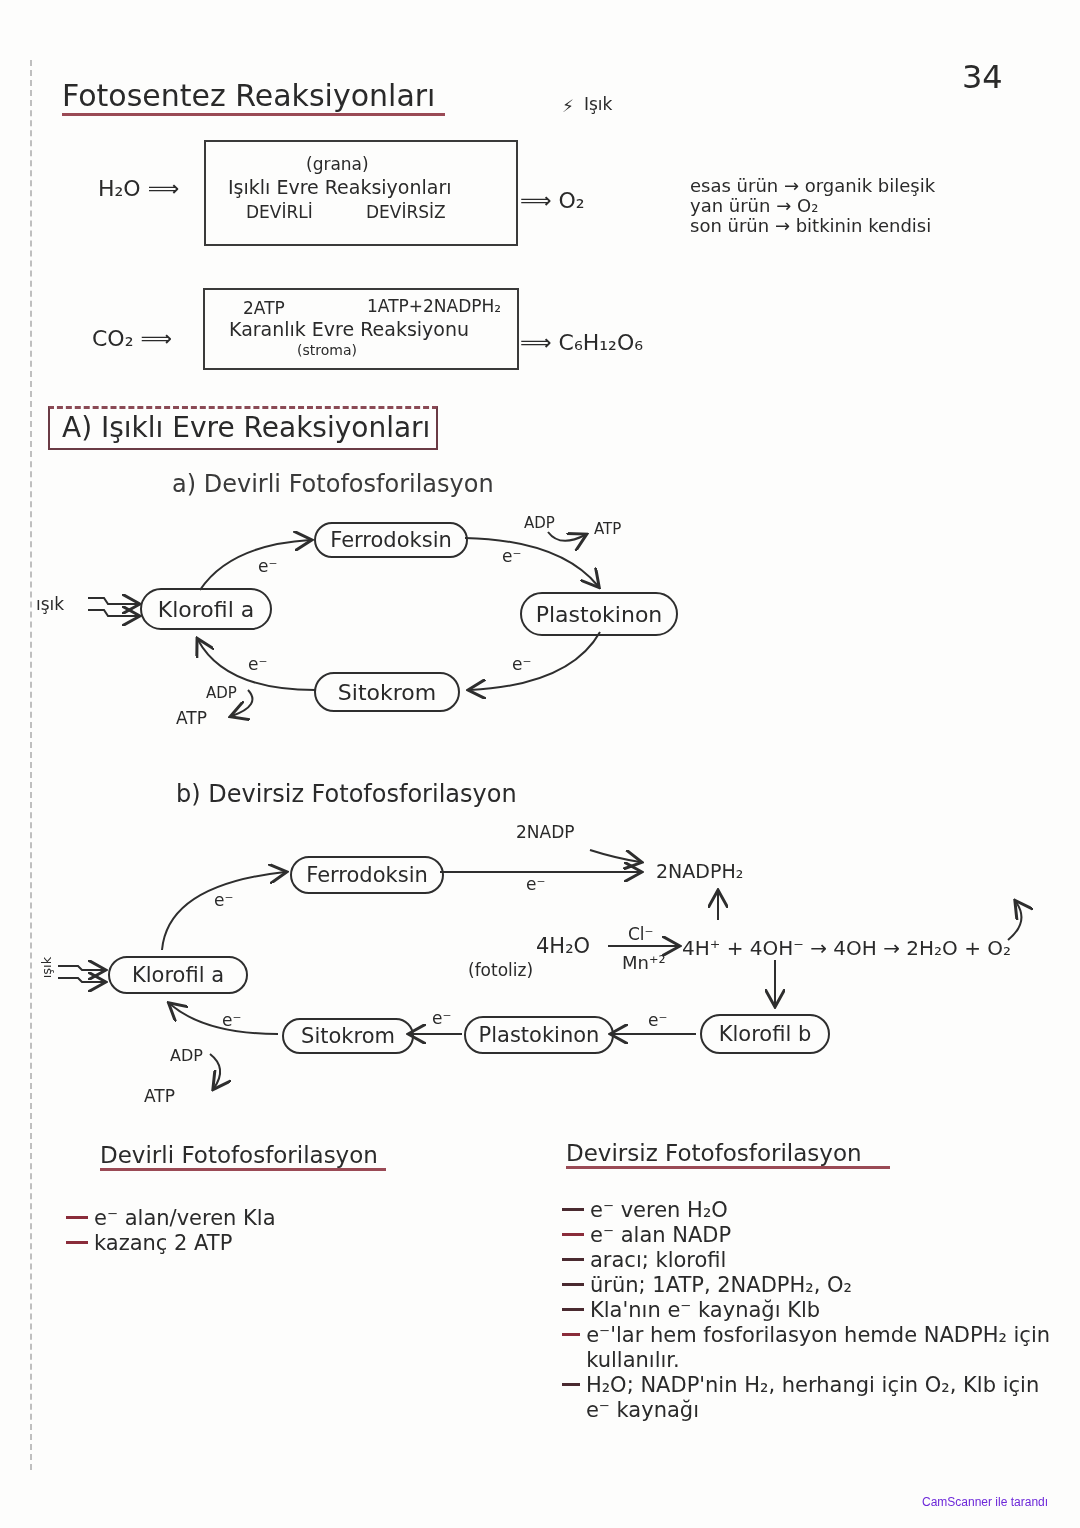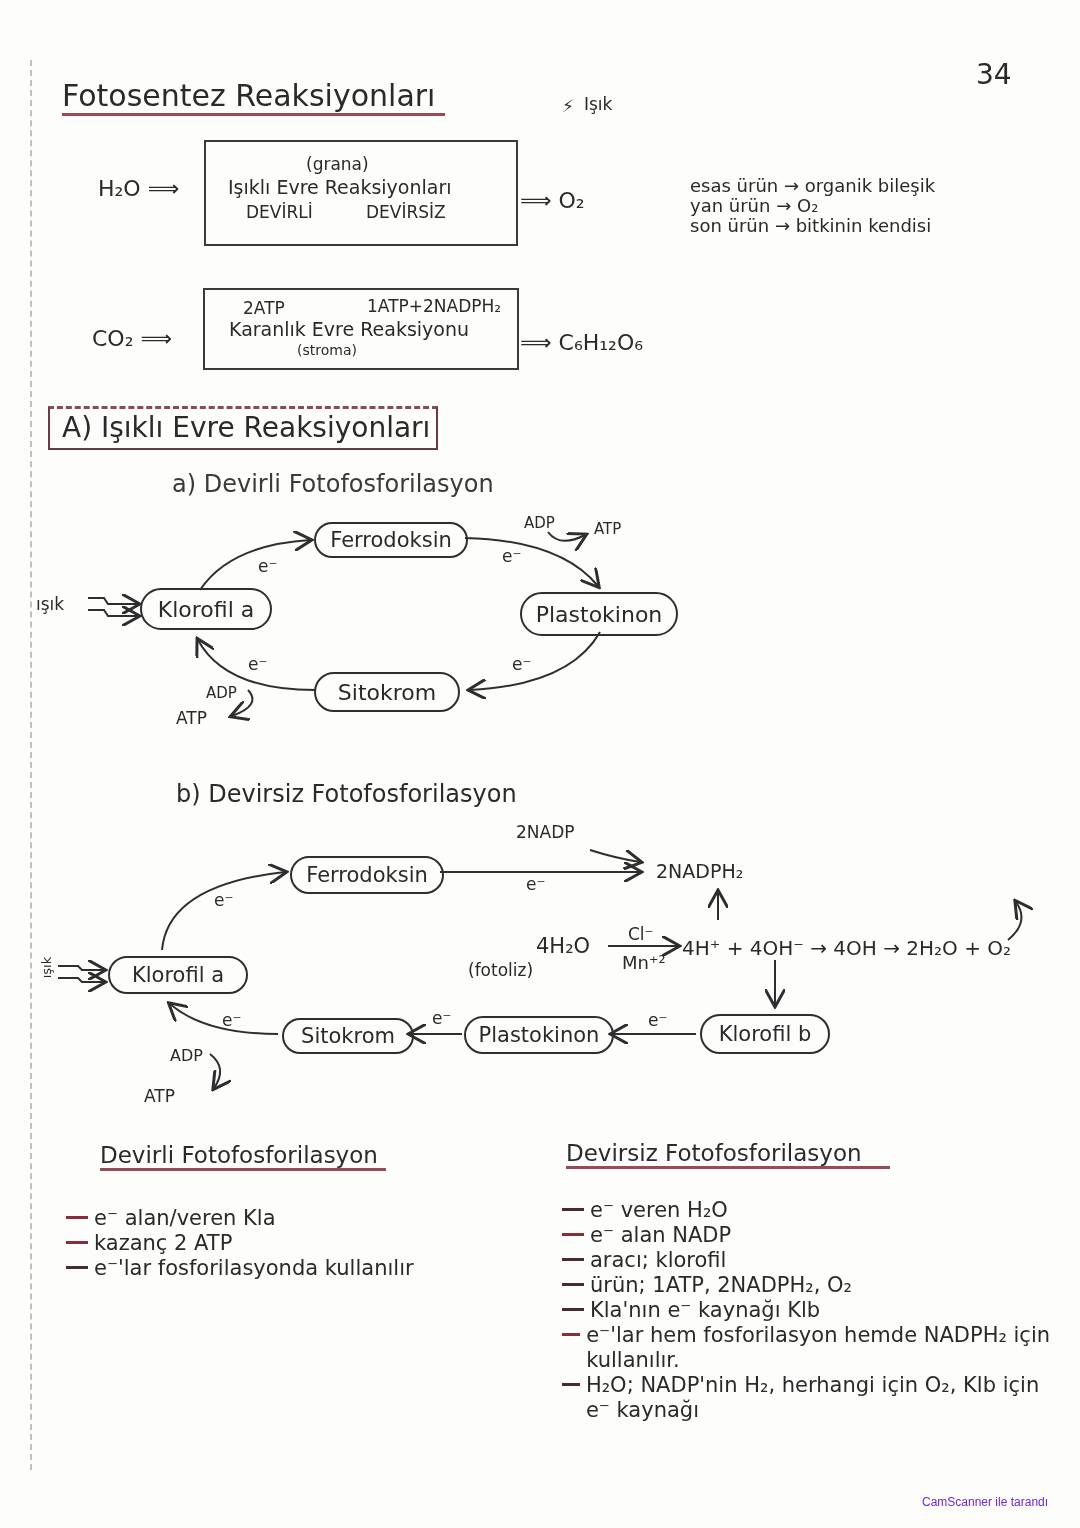"34" div.abs { font-size: 28px -> 32px; margin-left: 14px -> none }
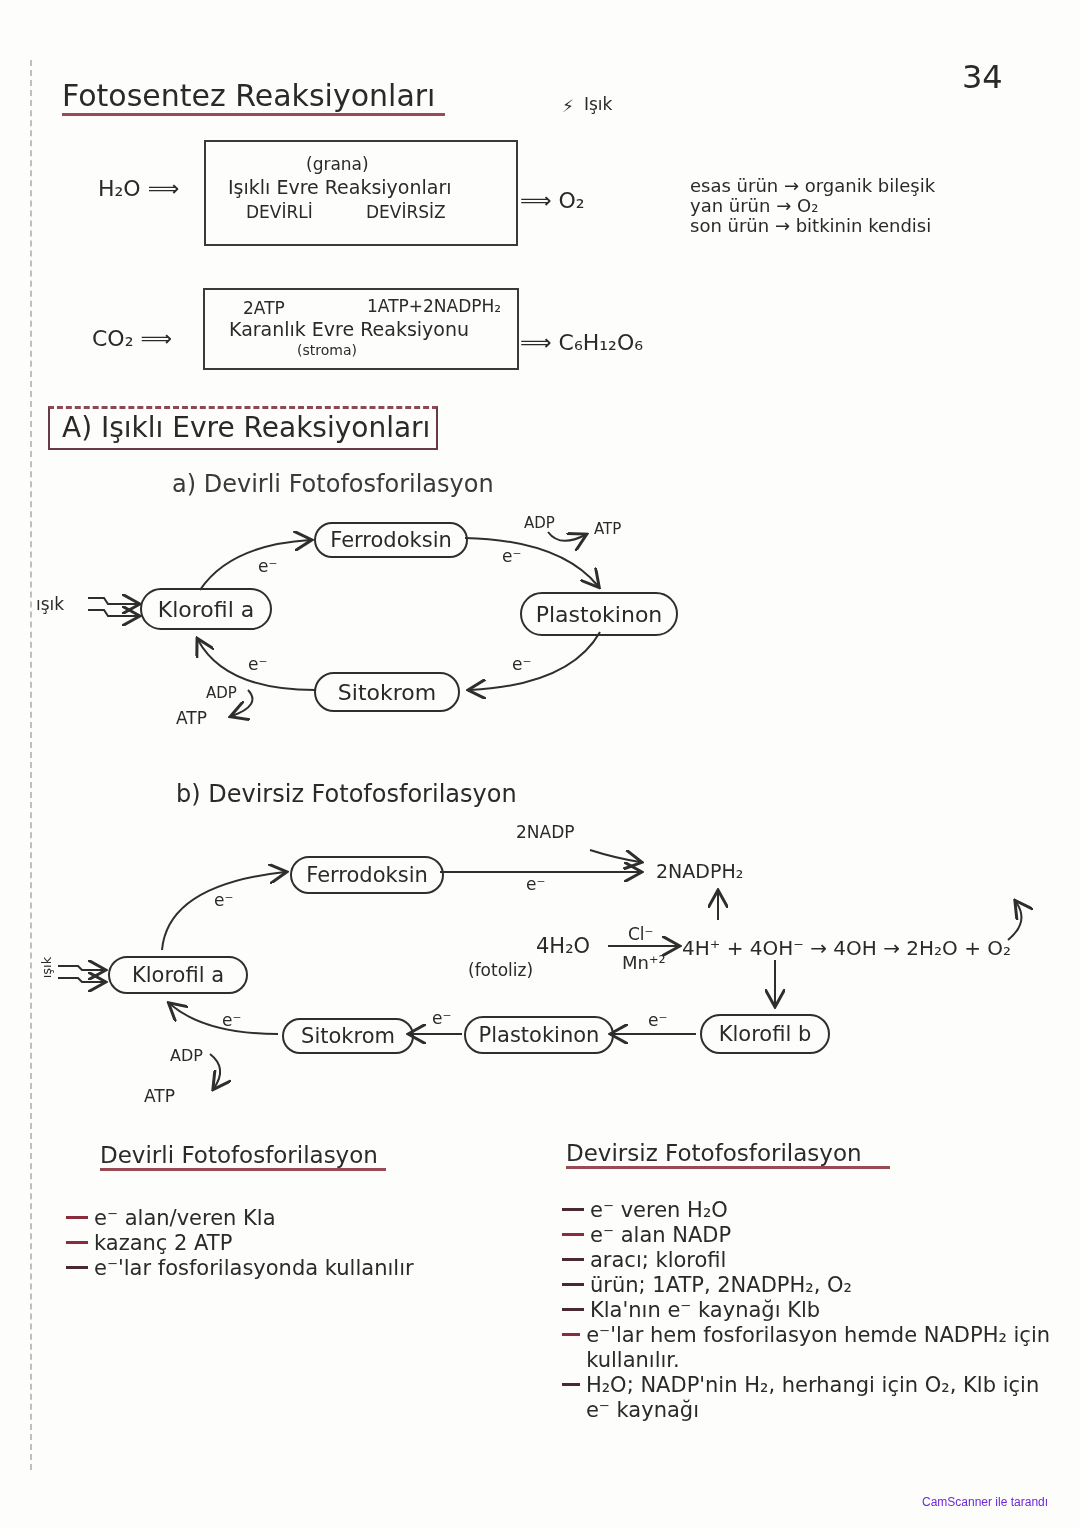"e⁻'lar fosforilasyonda kullanılır" div.bullet { html: <div> <span></span> <span>e⁻'lar fosforilasyonda kullanılır</span> </div> -> none }
